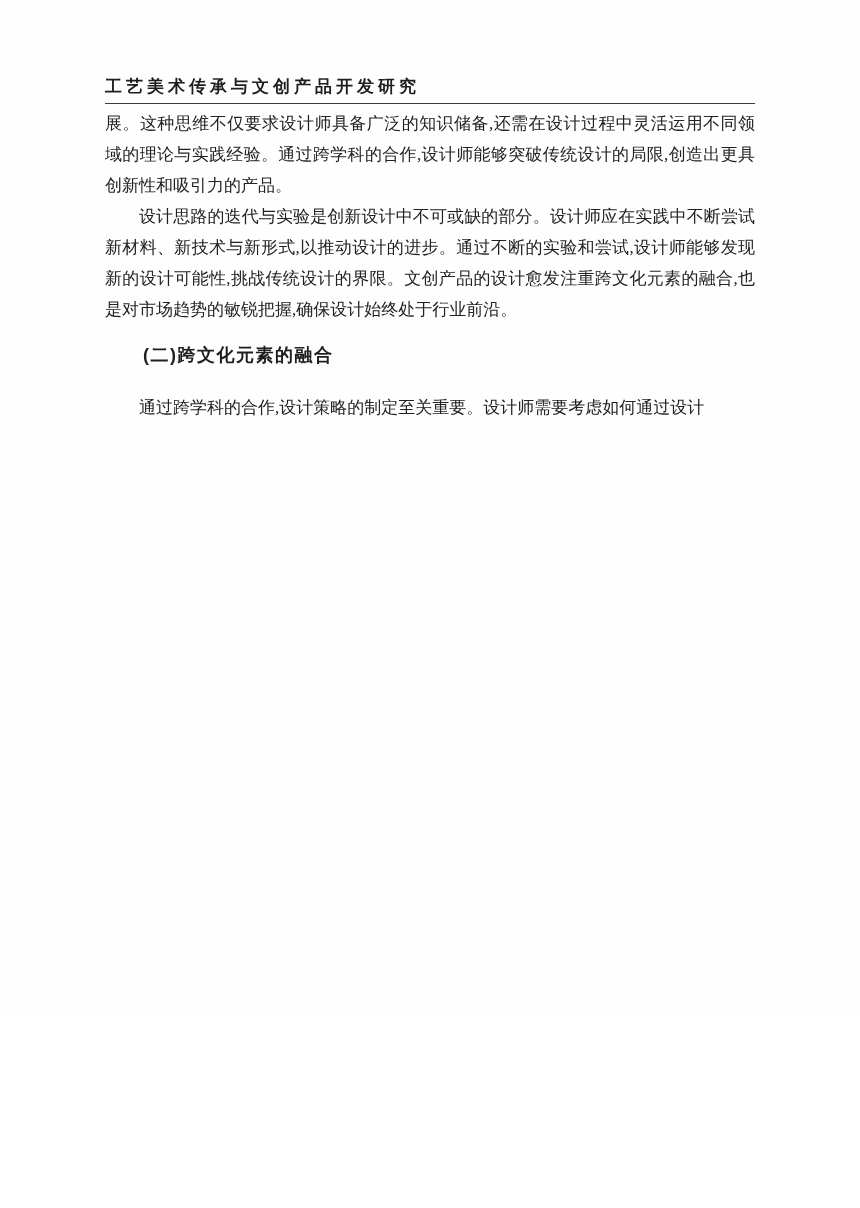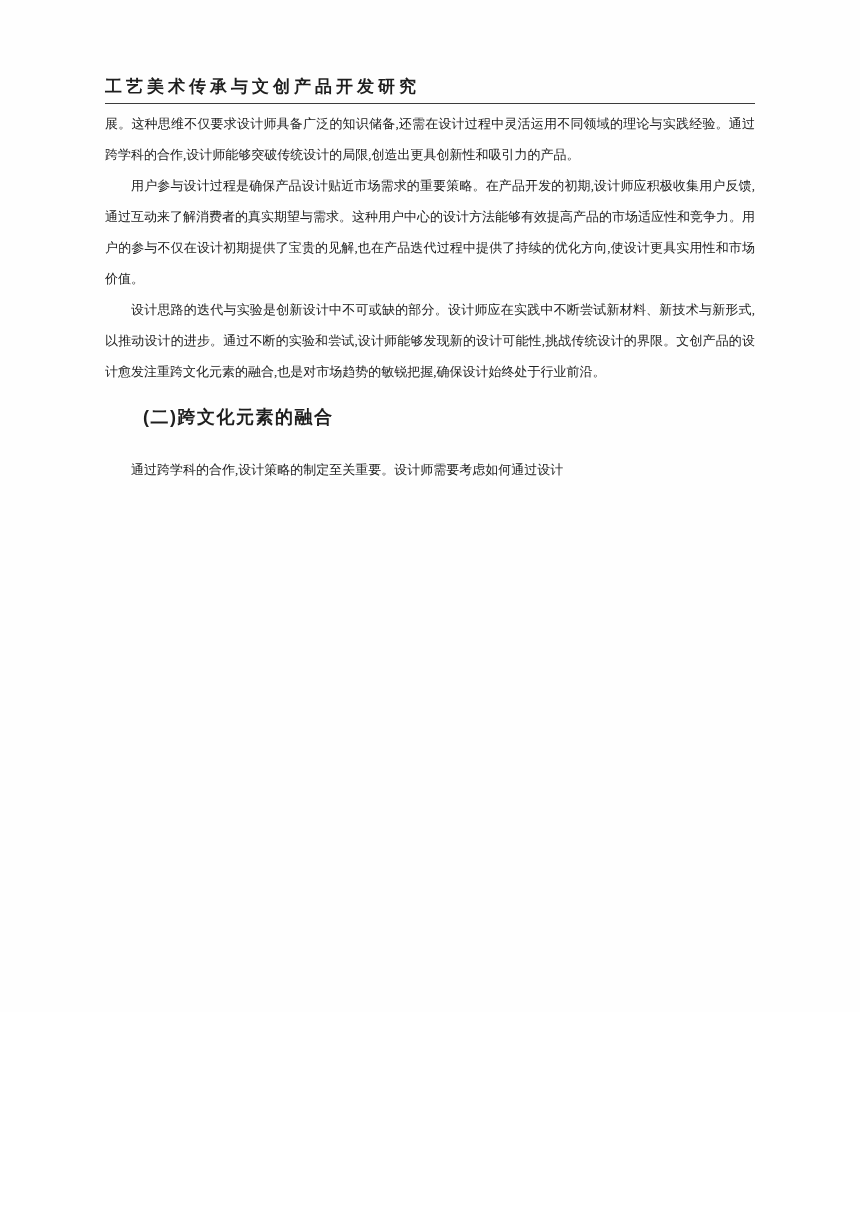"展。这种思维不仅要求设计师具备广泛的知识储备,还需在设计过程中灵活运用不同领域的" .para { font-size: 13px -> 17px }
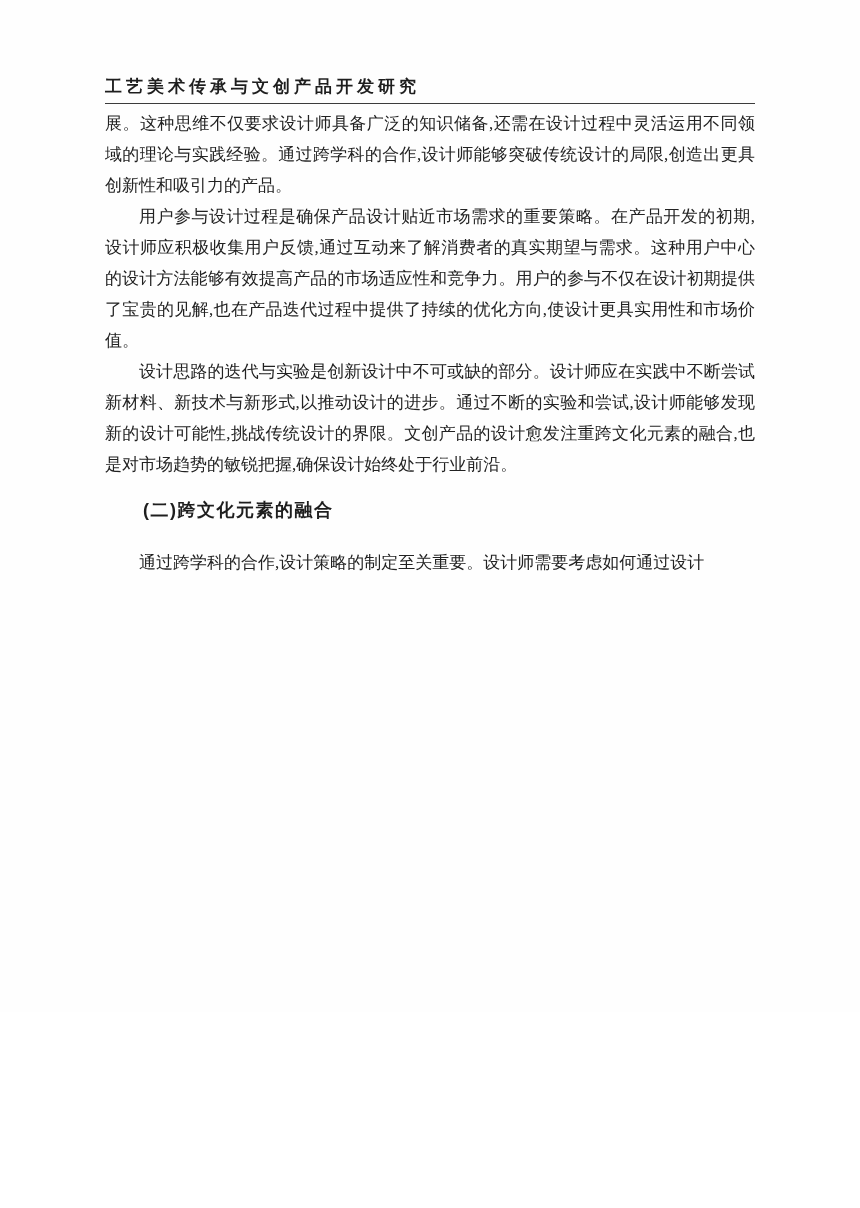"用户参与设计过程是确保产品设计贴近市场需求的重要策略。在产品开发的初期,设计师应" p.para { html: <p>用户参与设计过程是确保产品设计贴近市场需求的重要策略。在产品开发的初期,设计师应积极收集用户反馈,通过互动来了解消费者的真实期望与需求。这种用户中心的设计方法能够有效提高产品的市场适应性和竞争力。用户的参与不仅在设计初期提供了宝贵的见解,也在产品迭代过程中提供了持续的优化方向,使设计更具实用性和市场价值。</p> -> none }
